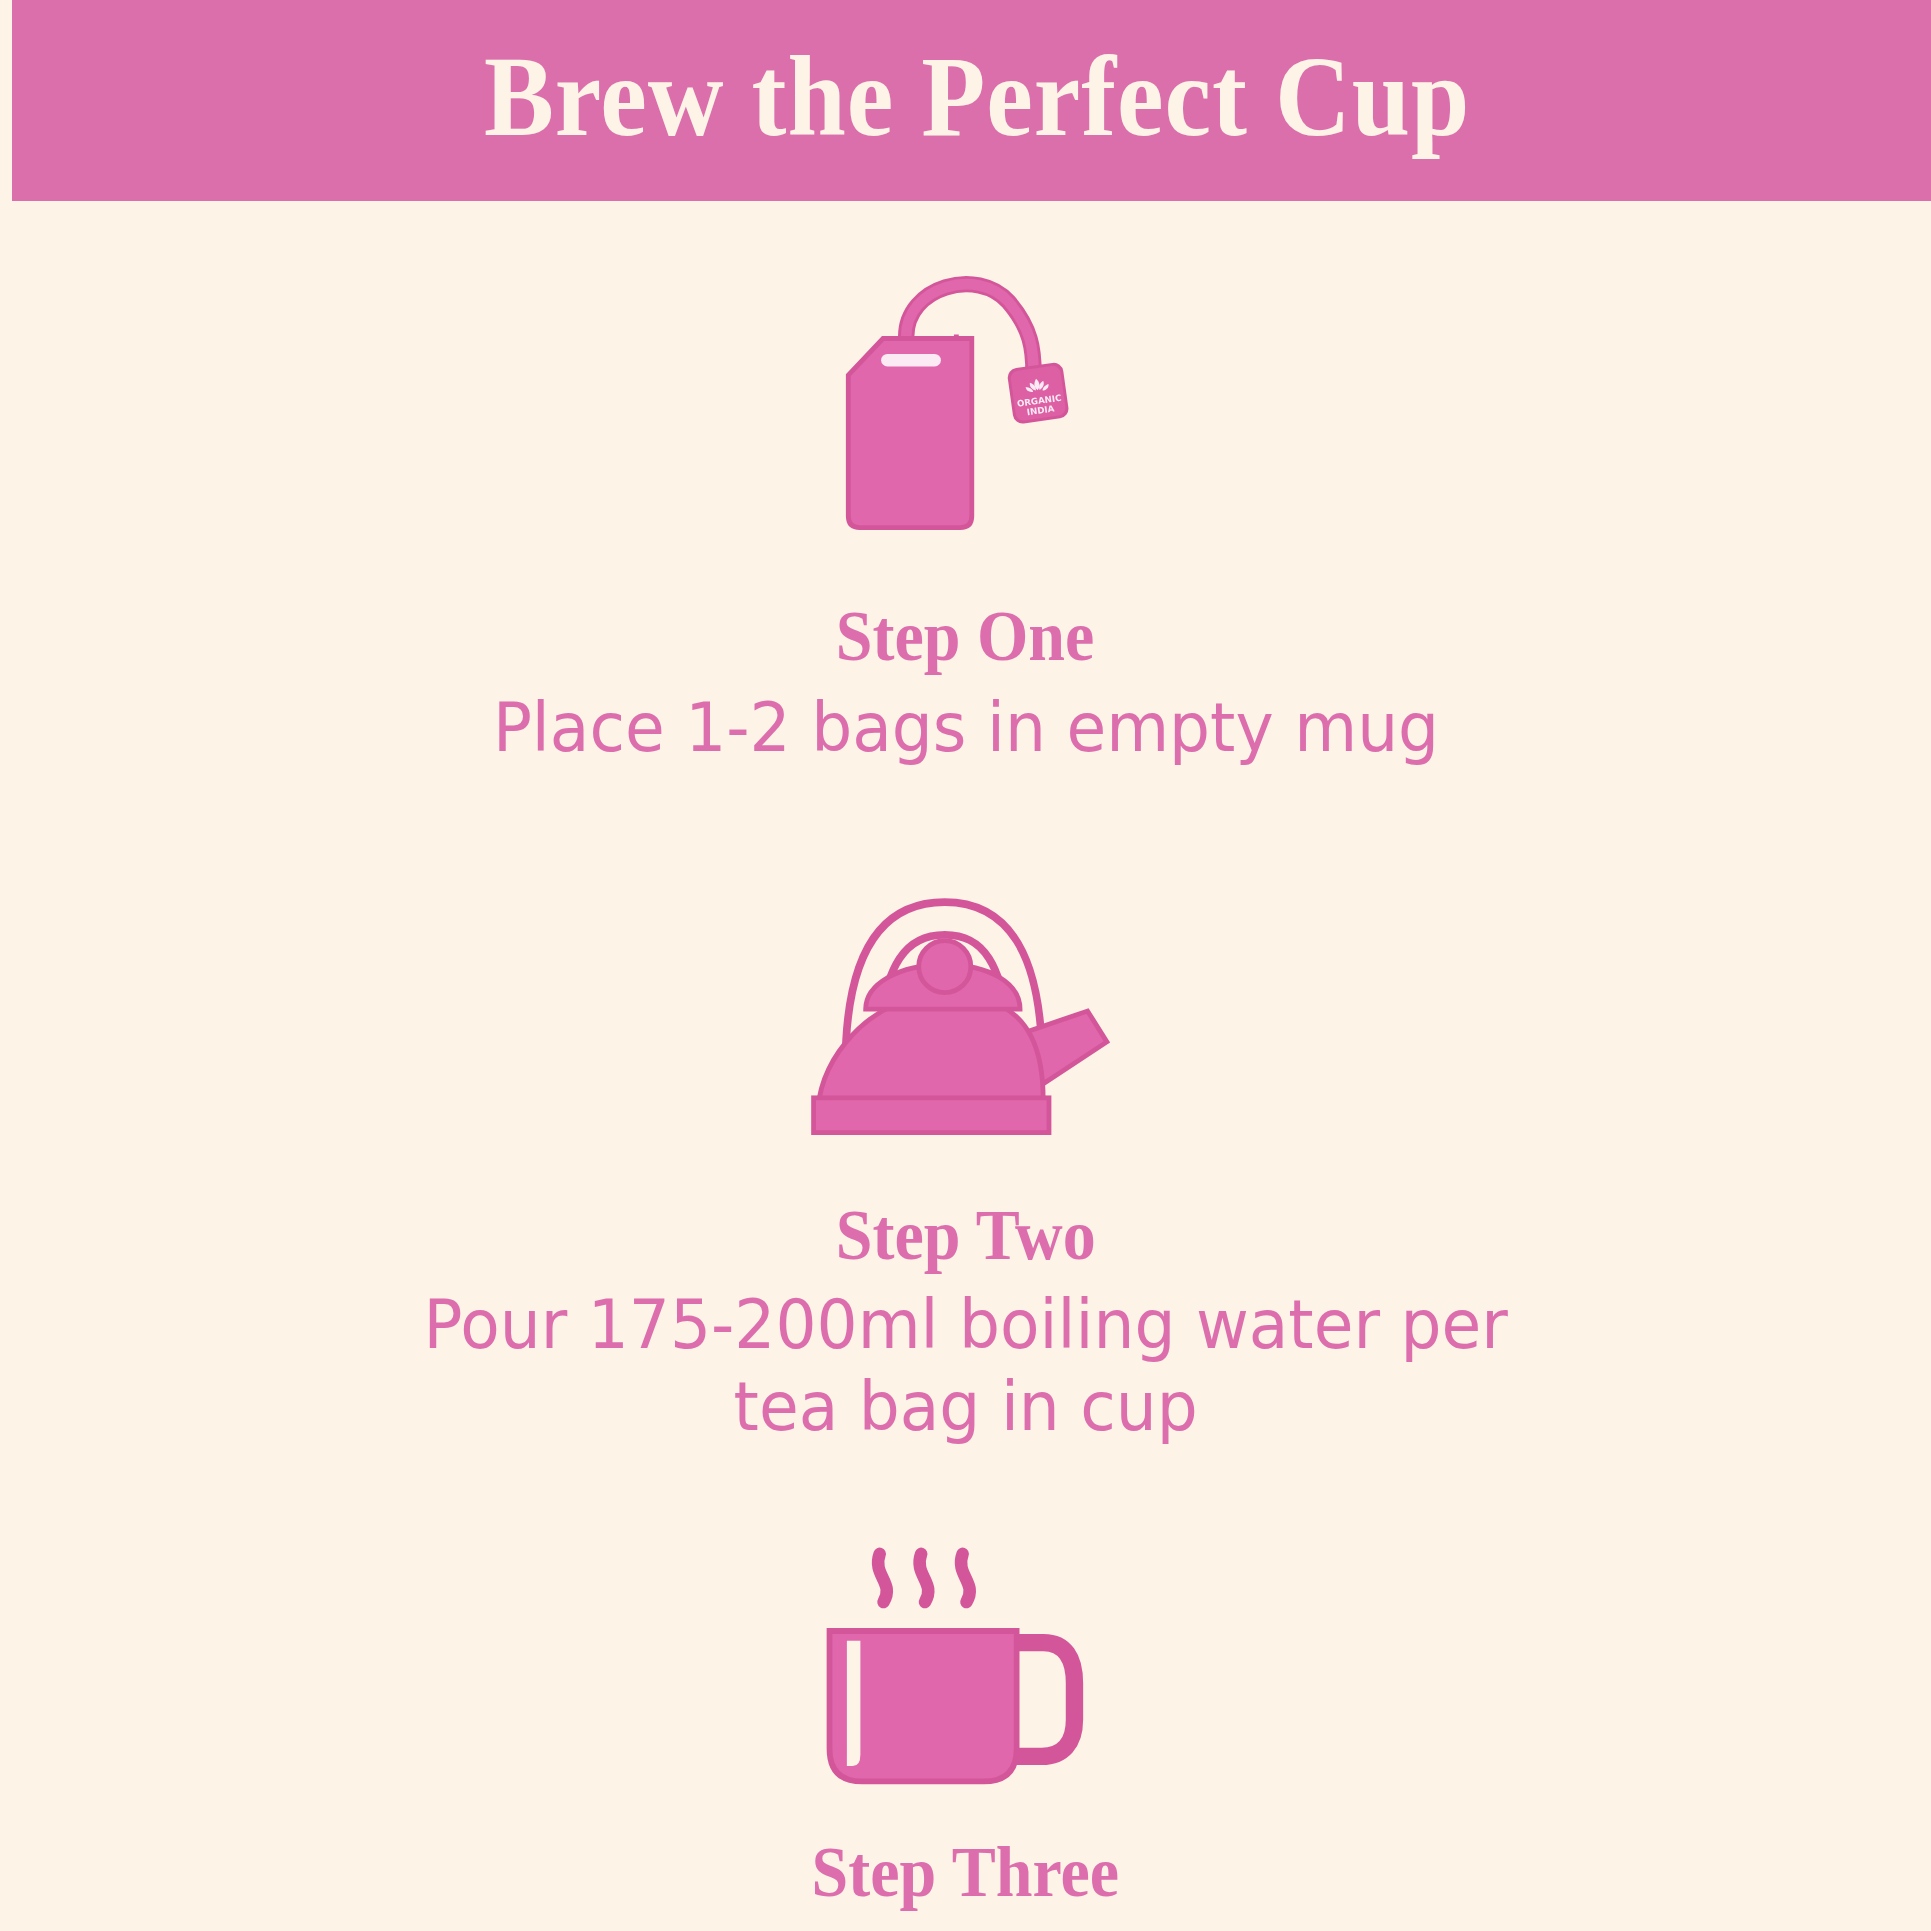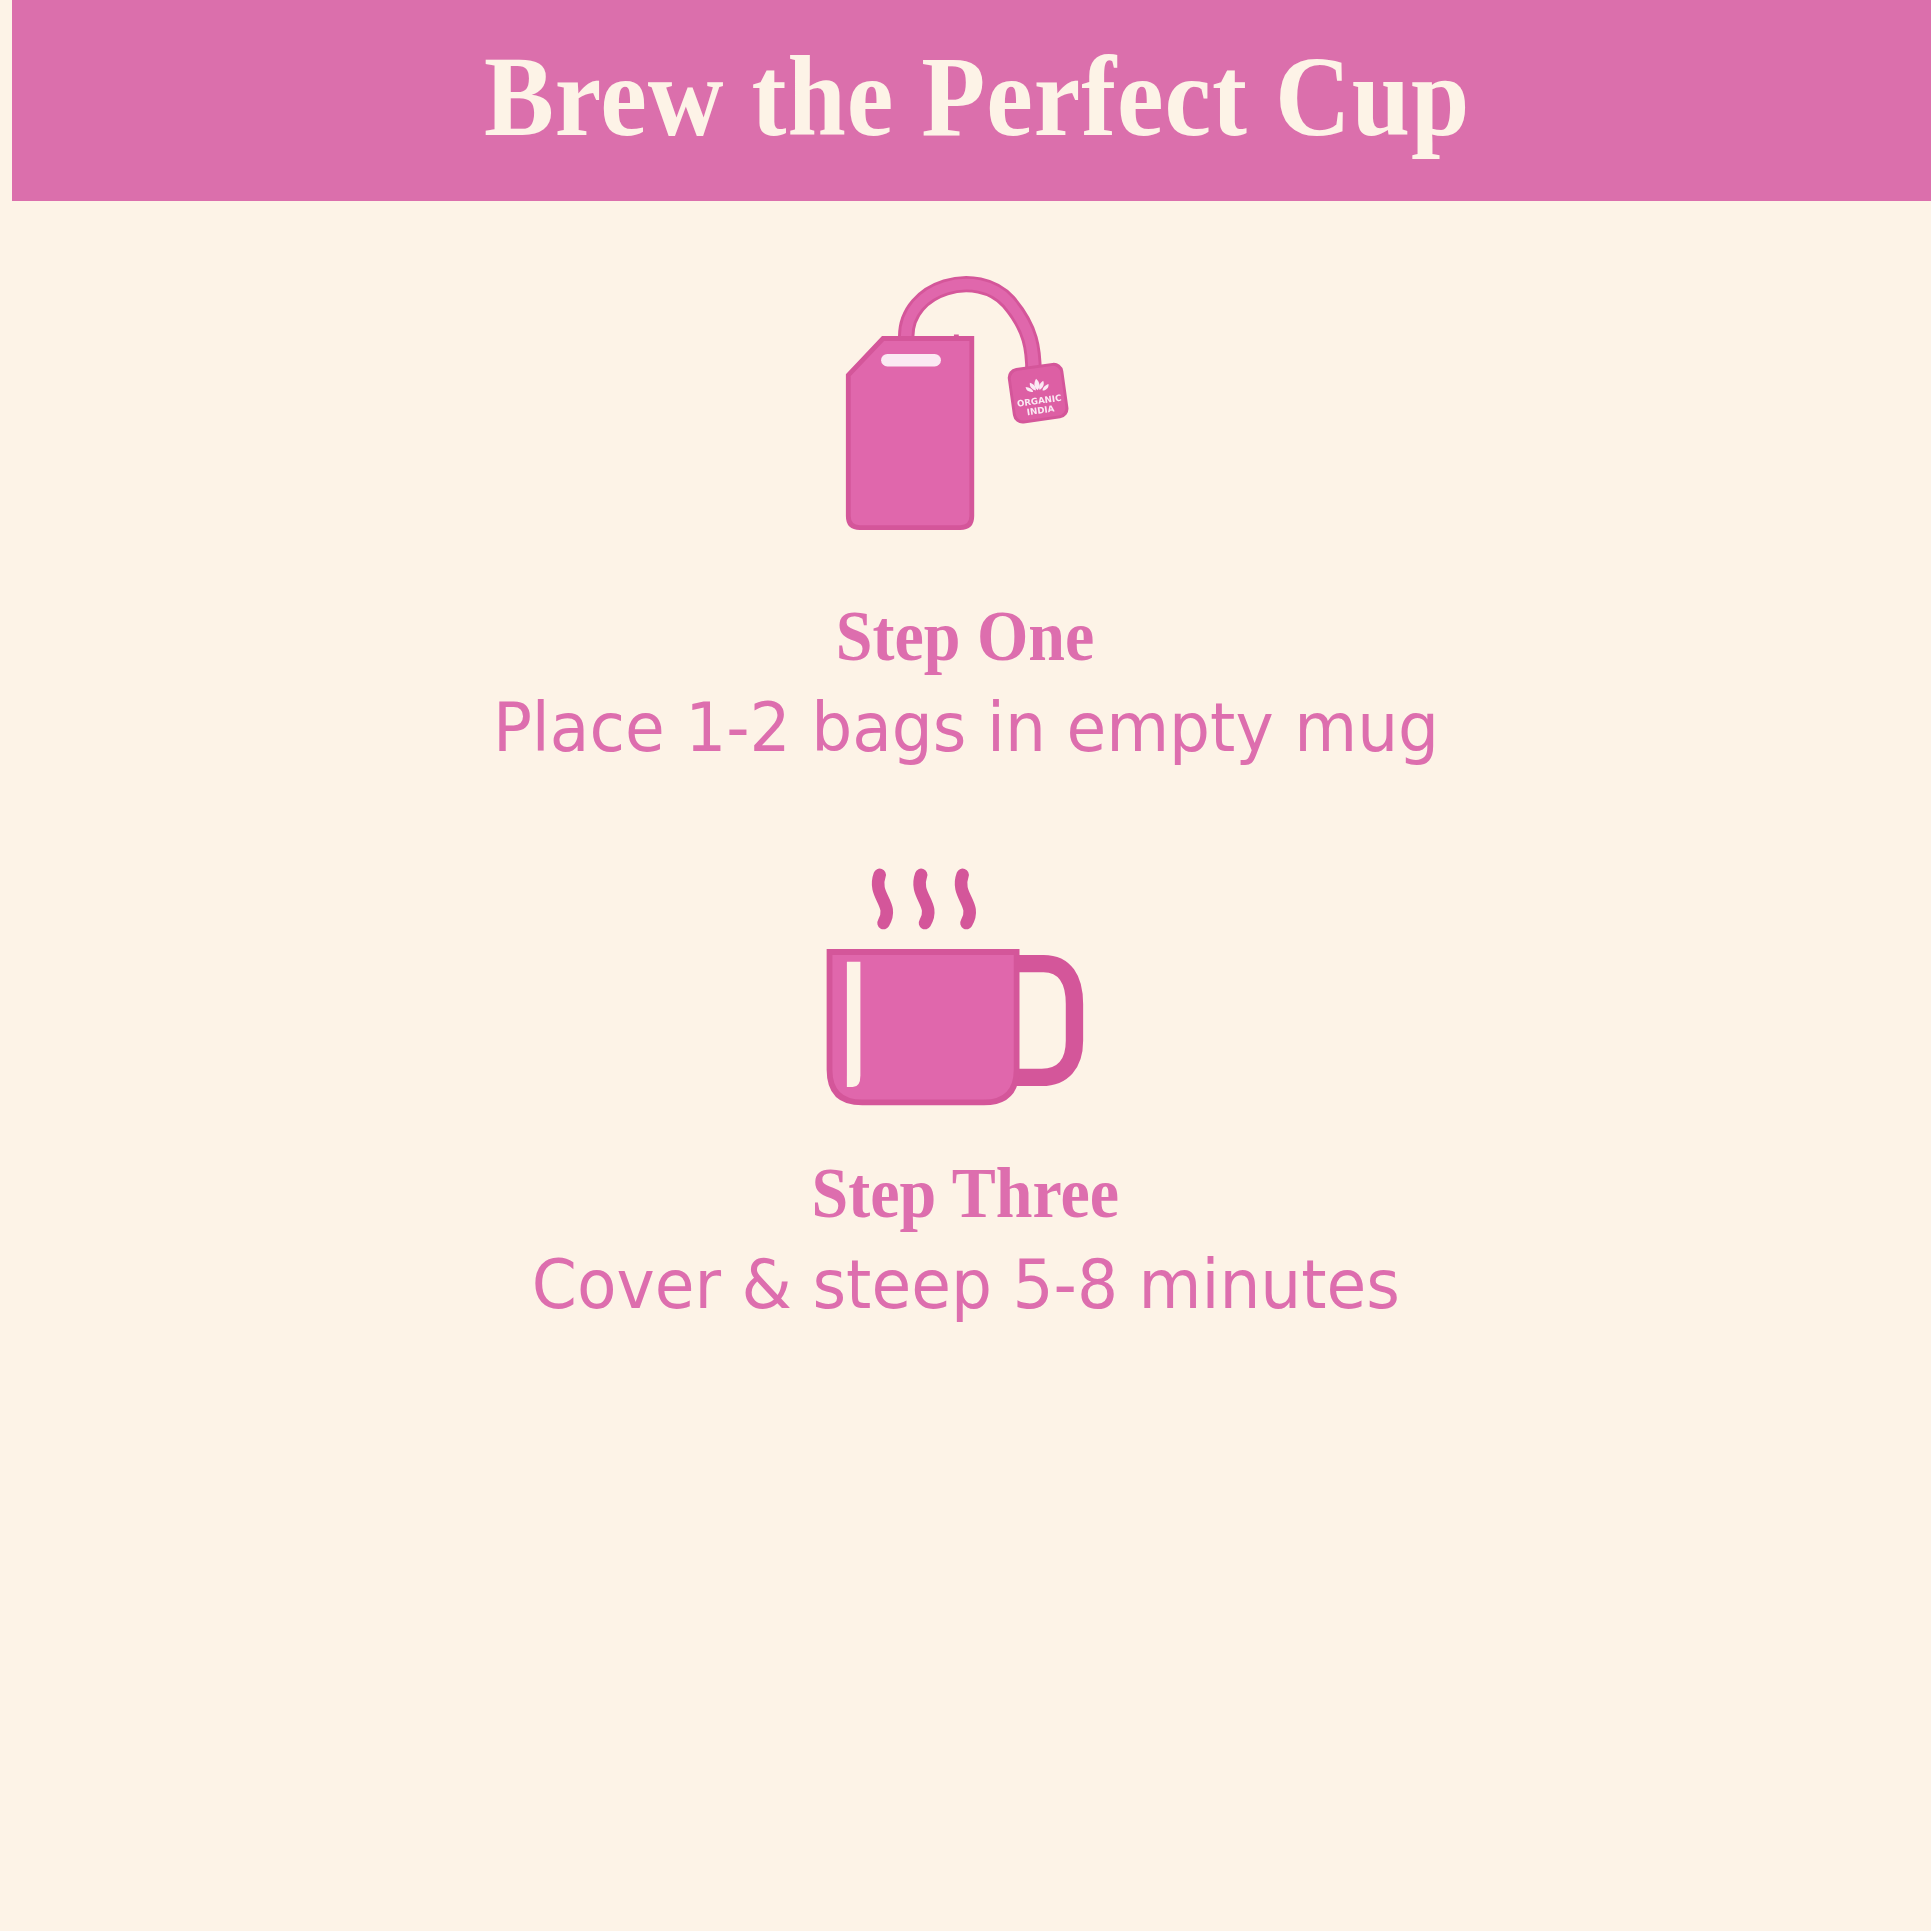"Step Two" div.step { html: none -> <div> <div> <svg> <path></path> <path></path> <path></path> <path></path> <path></path> <circle></circle> <rect></rect> </svg> </div> <h2>Step Two</h2> <p>Pour 175-200ml boiling water per<br>tea bag in cup</p> </div> }
